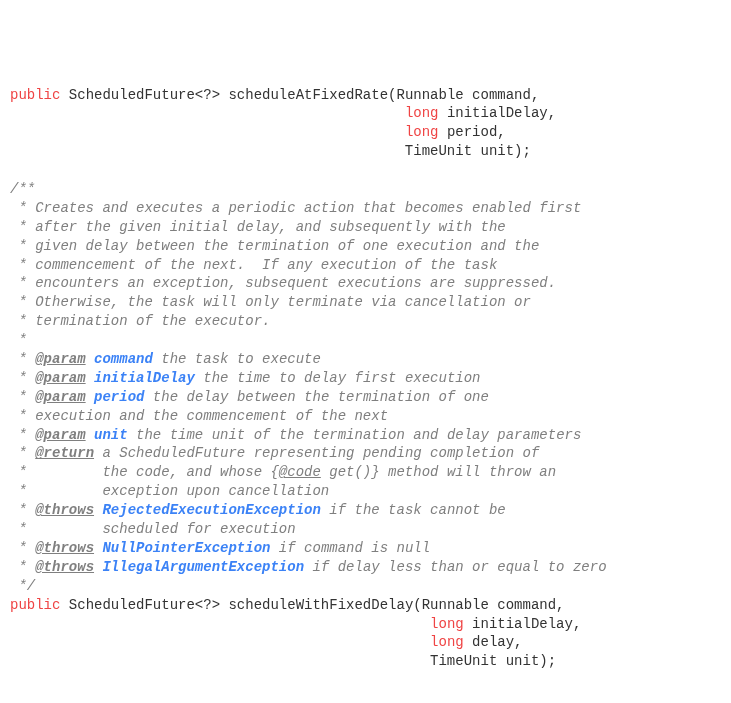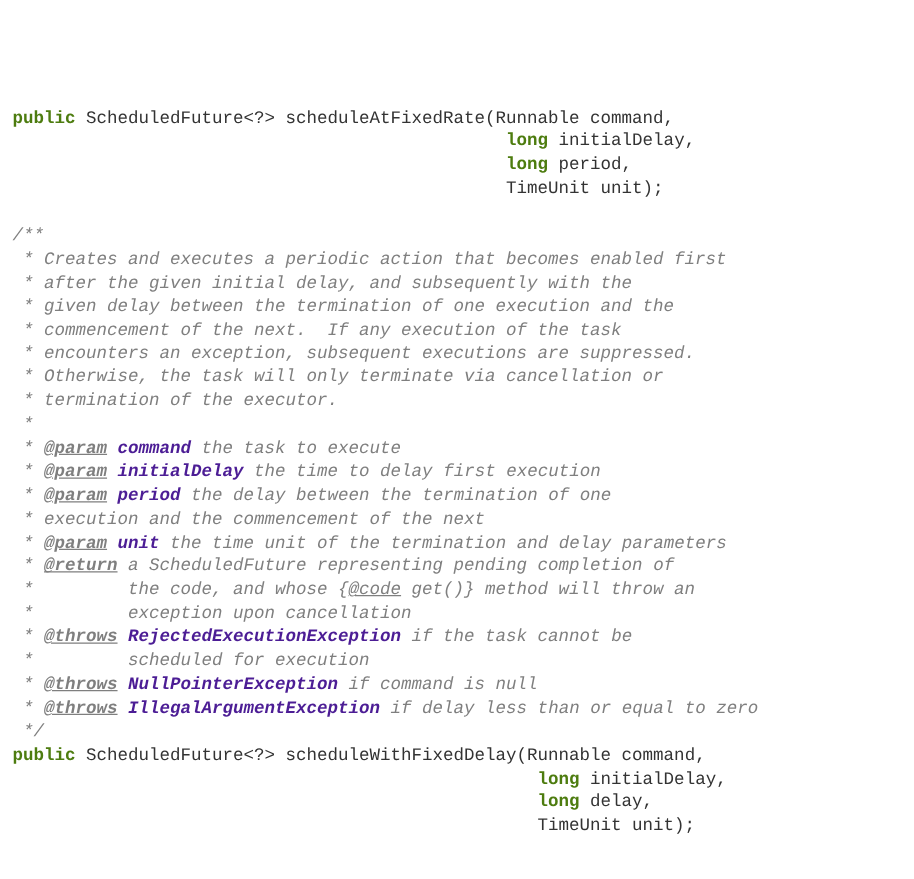"public" .kw { color: #4d7c0f -> #ef4444; font-weight: bold -> normal }
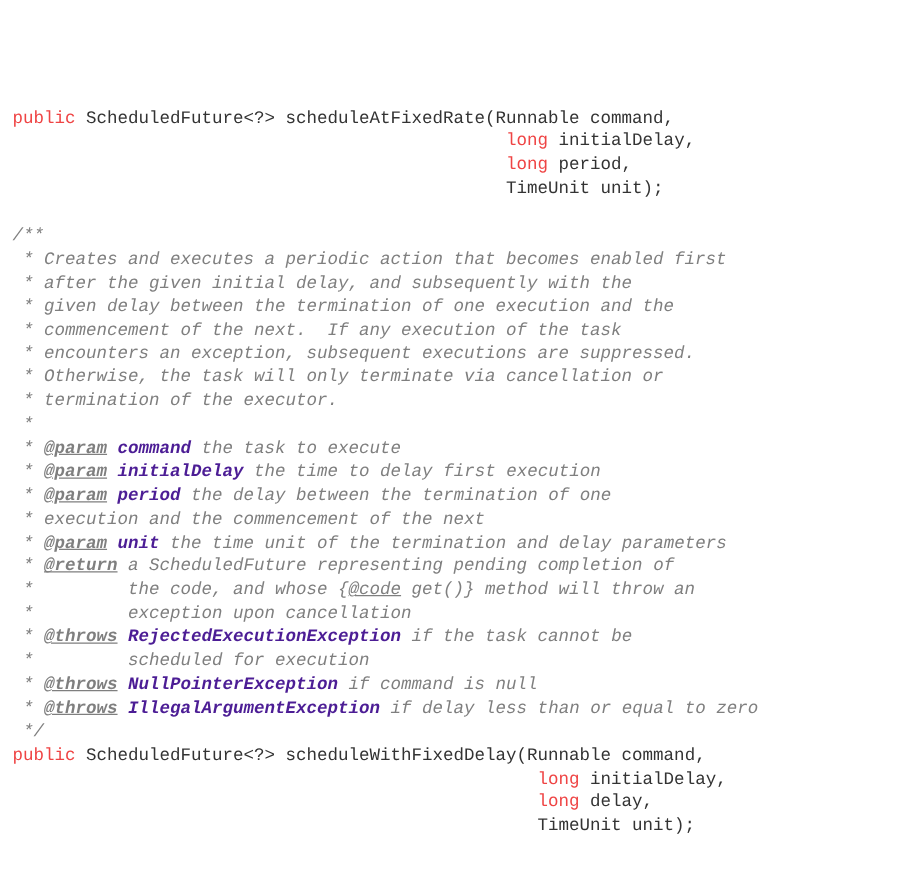"command" .tagname { color: #4c1d95 -> #3b82f6 }
